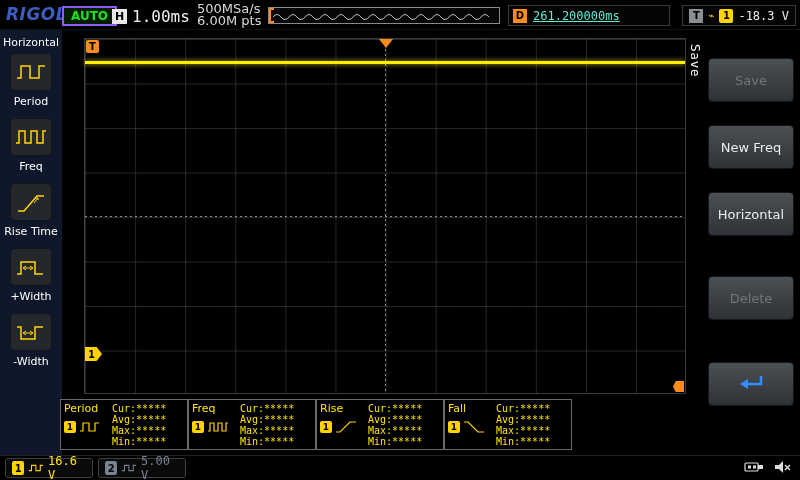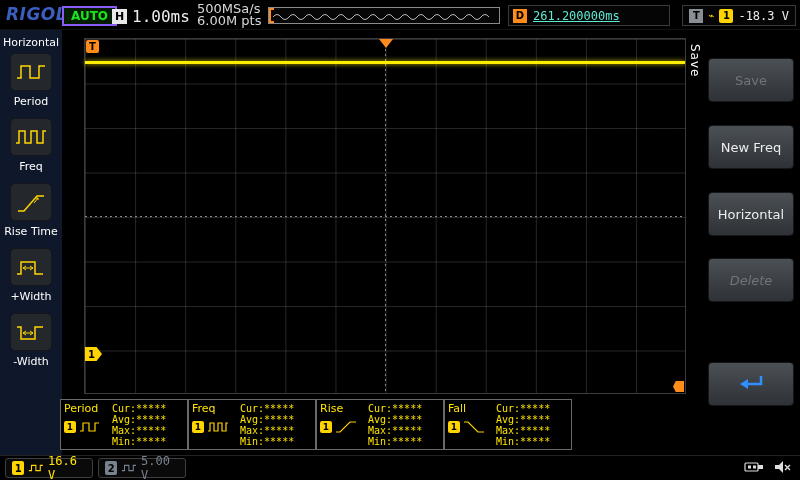"Delete" .rm-btn.b3 { font-style: italic -> none; top: 228px -> 246px }
